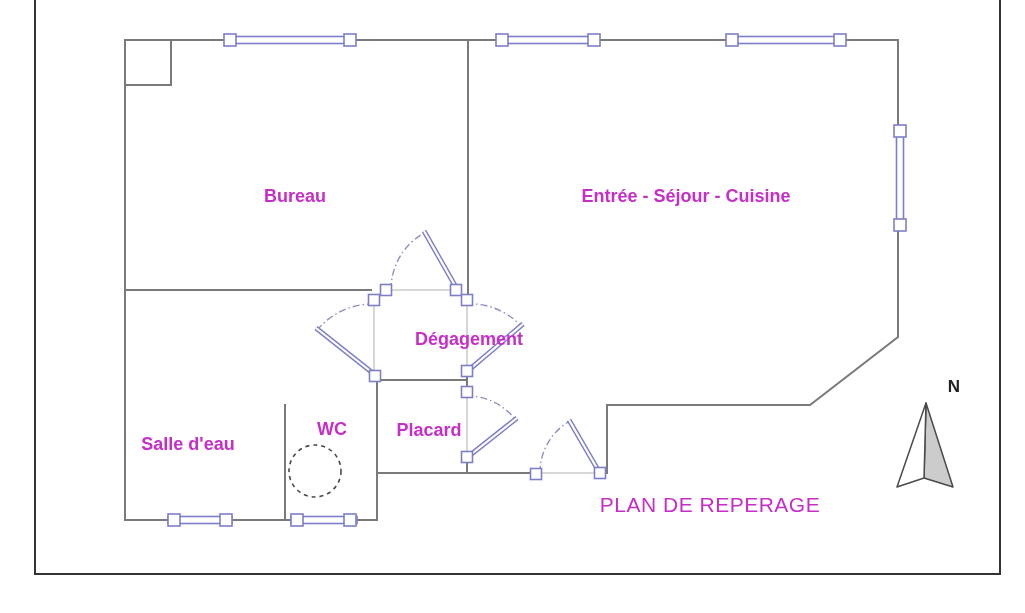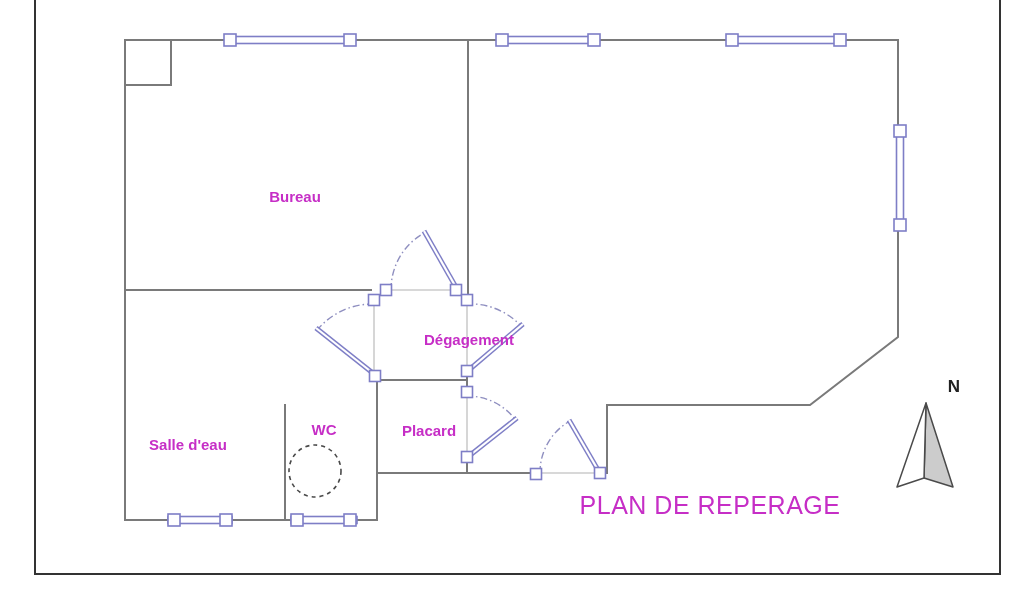"Bureau" .room-label { font-size: 15px -> 18px }
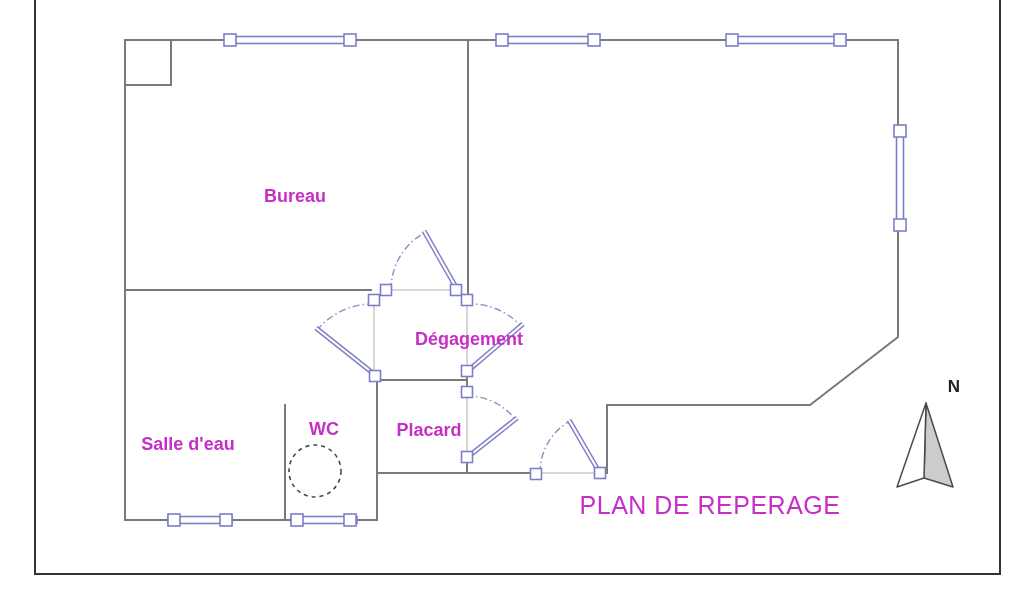"Entrée - Séjour - Cuisine" div.room-label { html: none -> <div>Entrée - Séjour - Cuisine</div> }
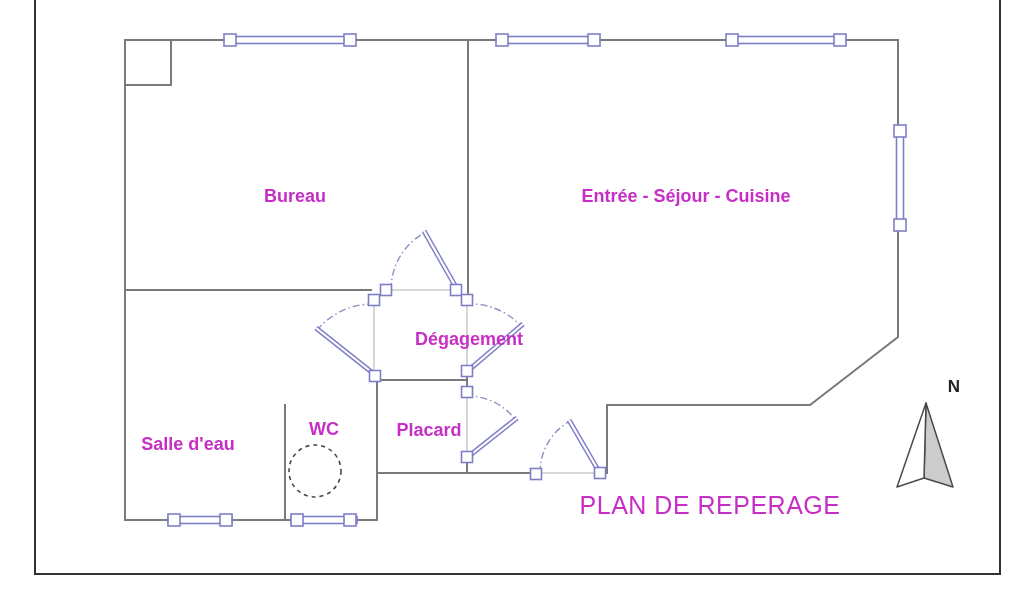"WC" div.room-label { left: 324px -> 332px }
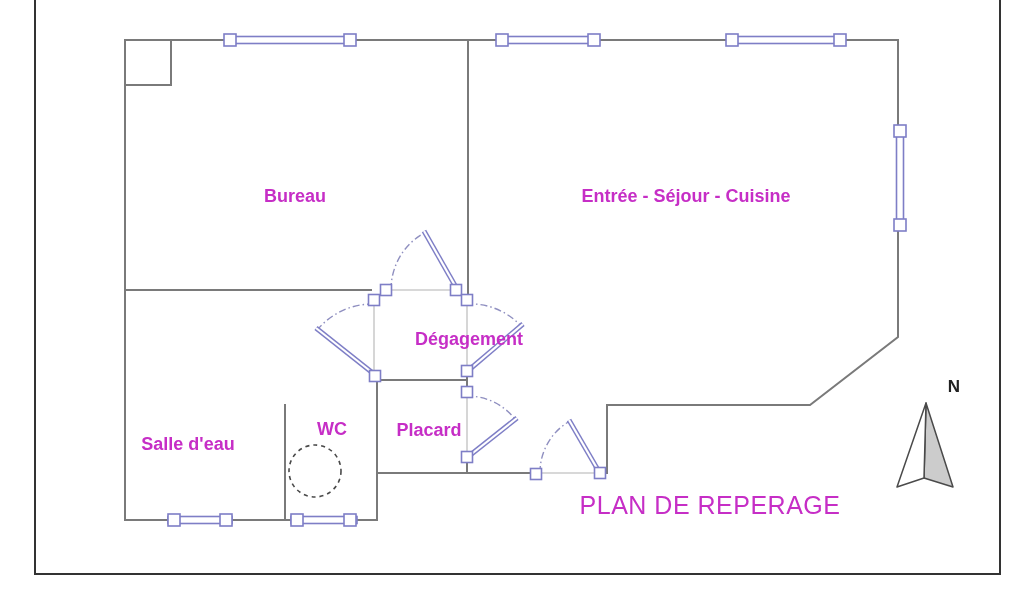"PLAN DE REPERAGE" .plan-title { font-size: 25px -> 21px }
